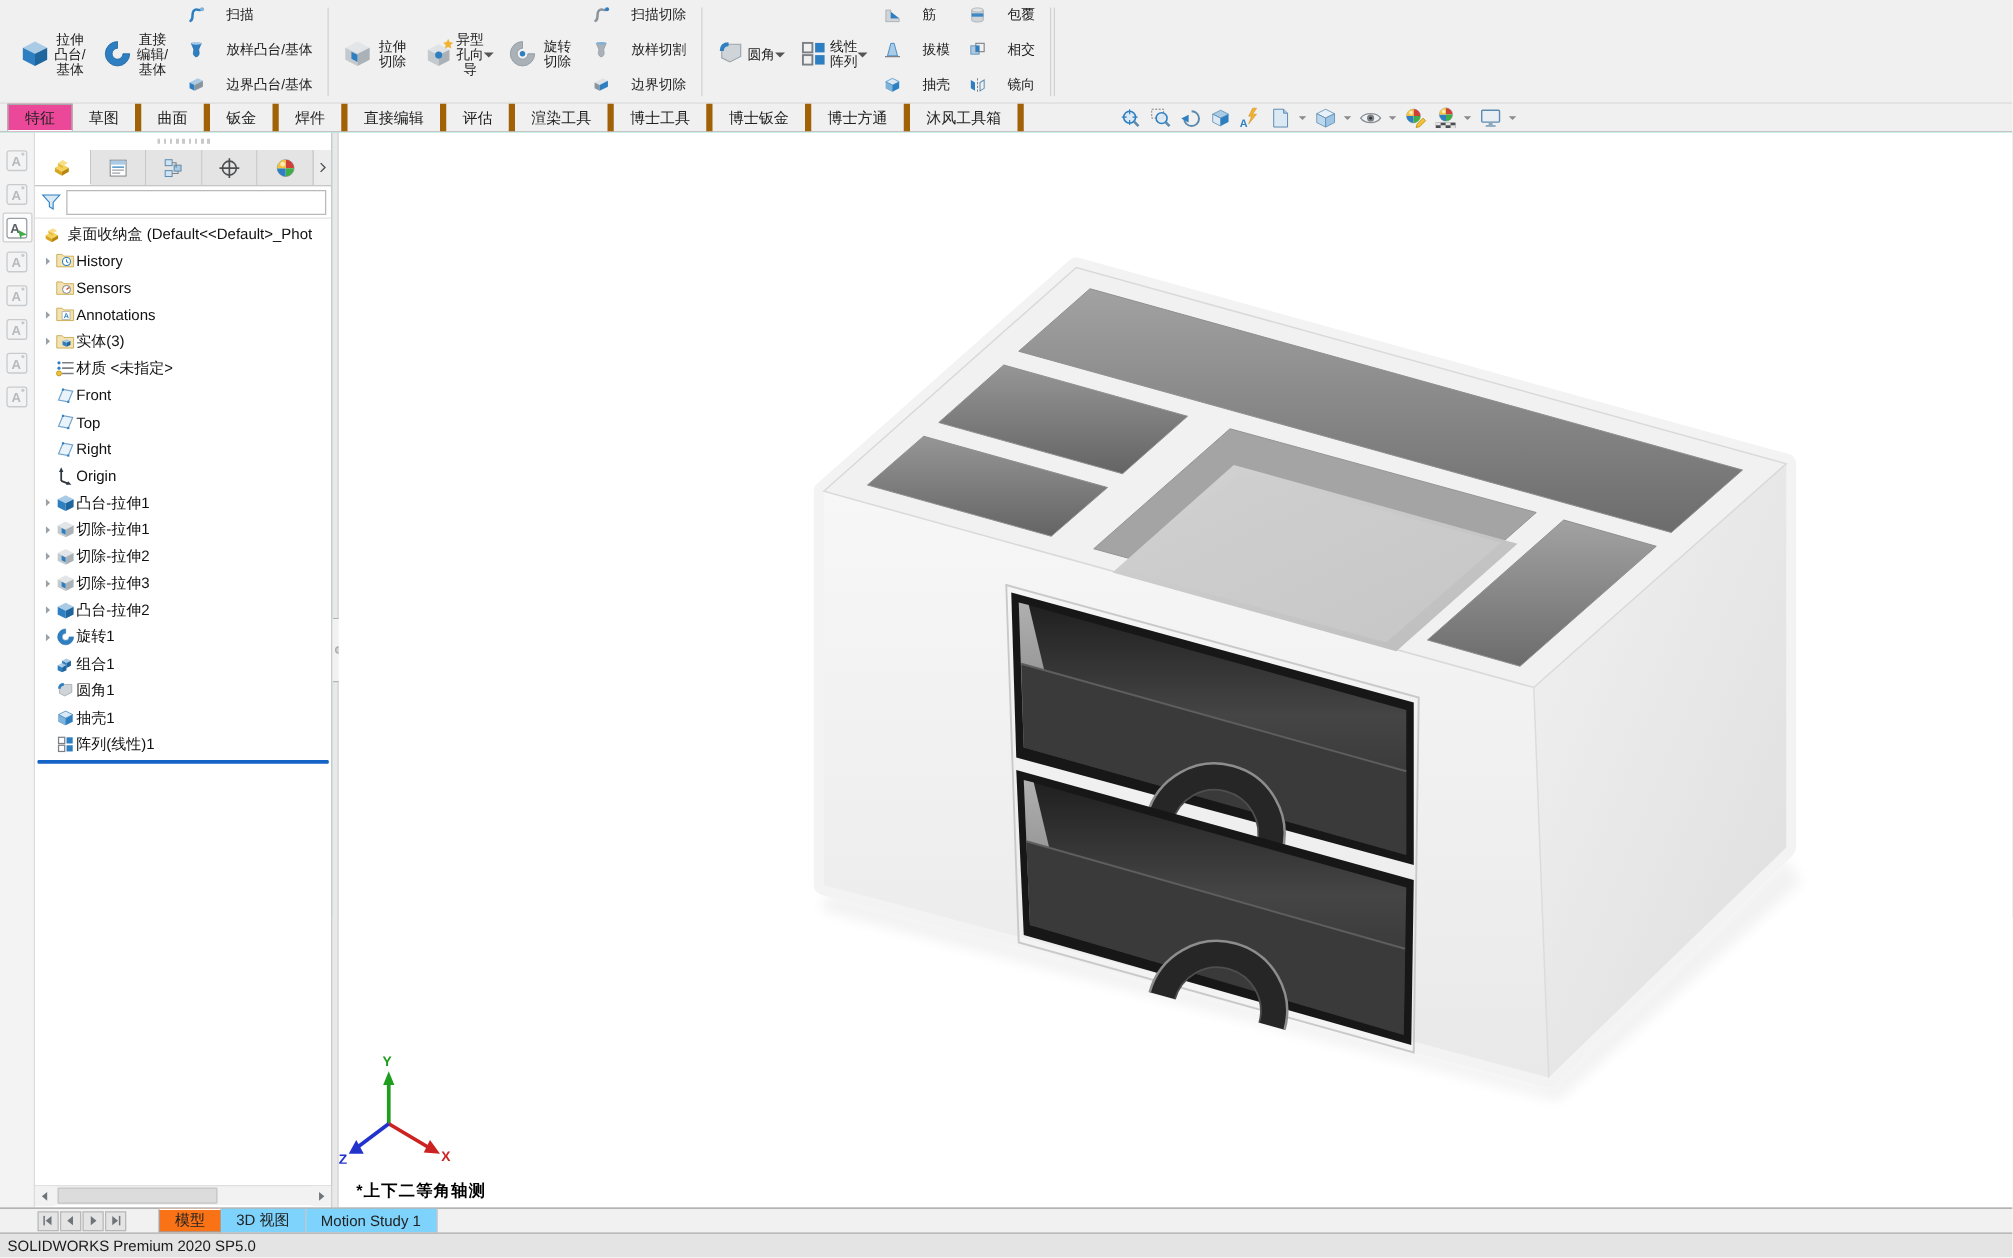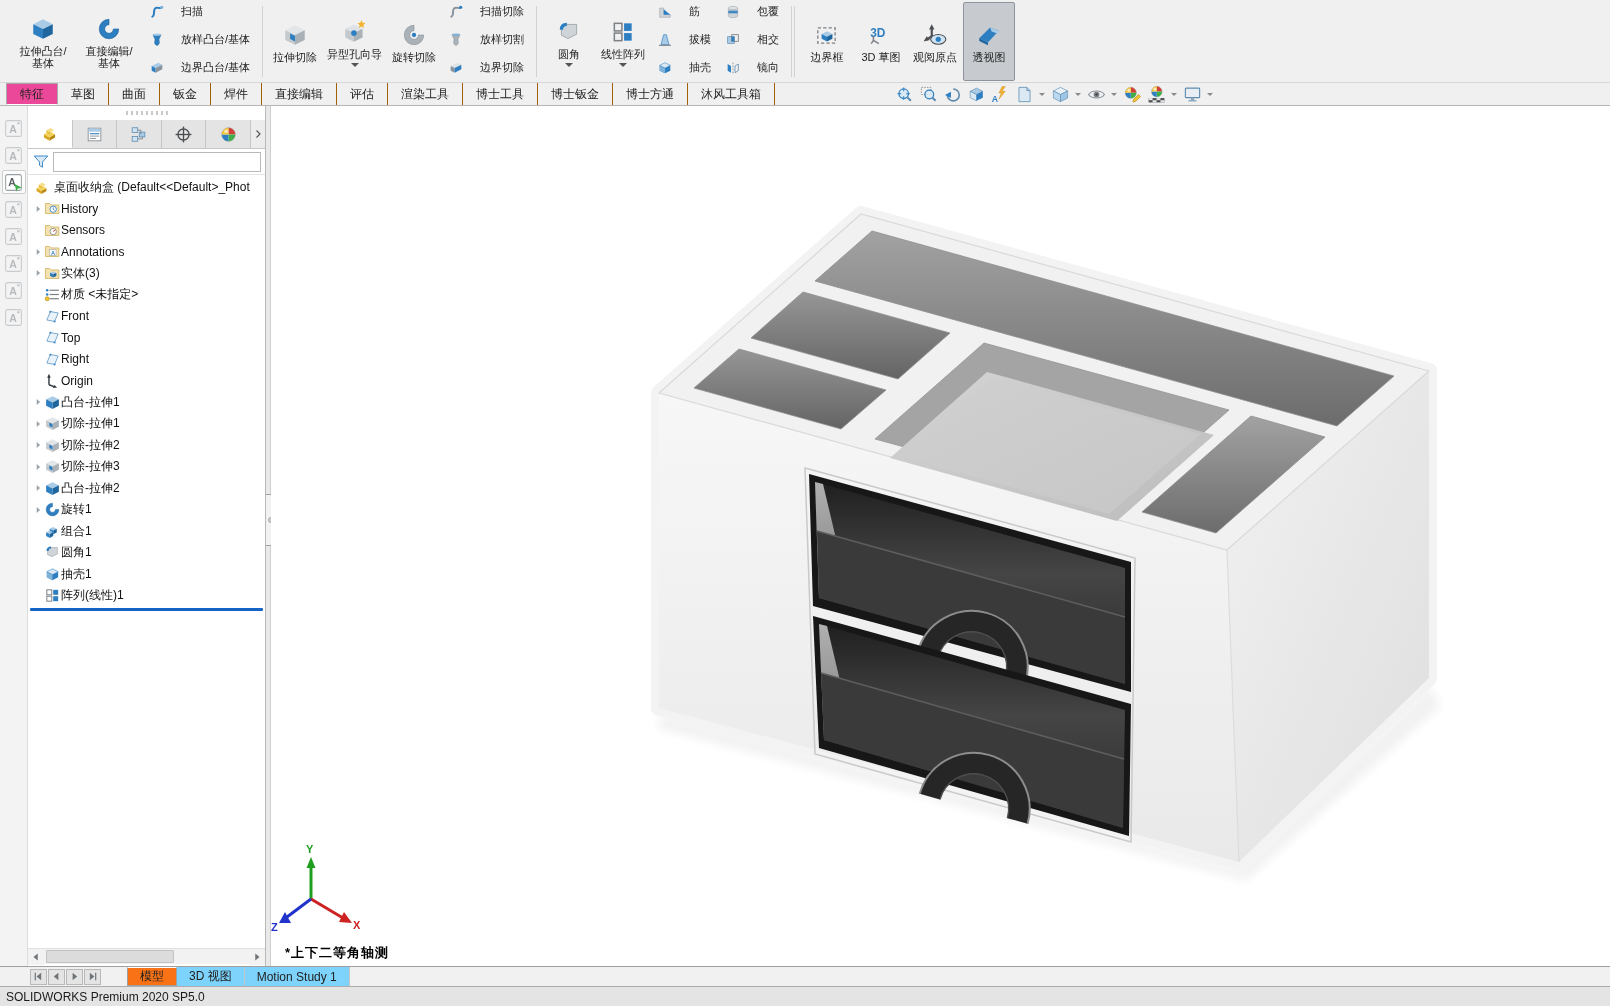"拉伸凸台/基体" .bigbtn { flex-direction: column -> row }
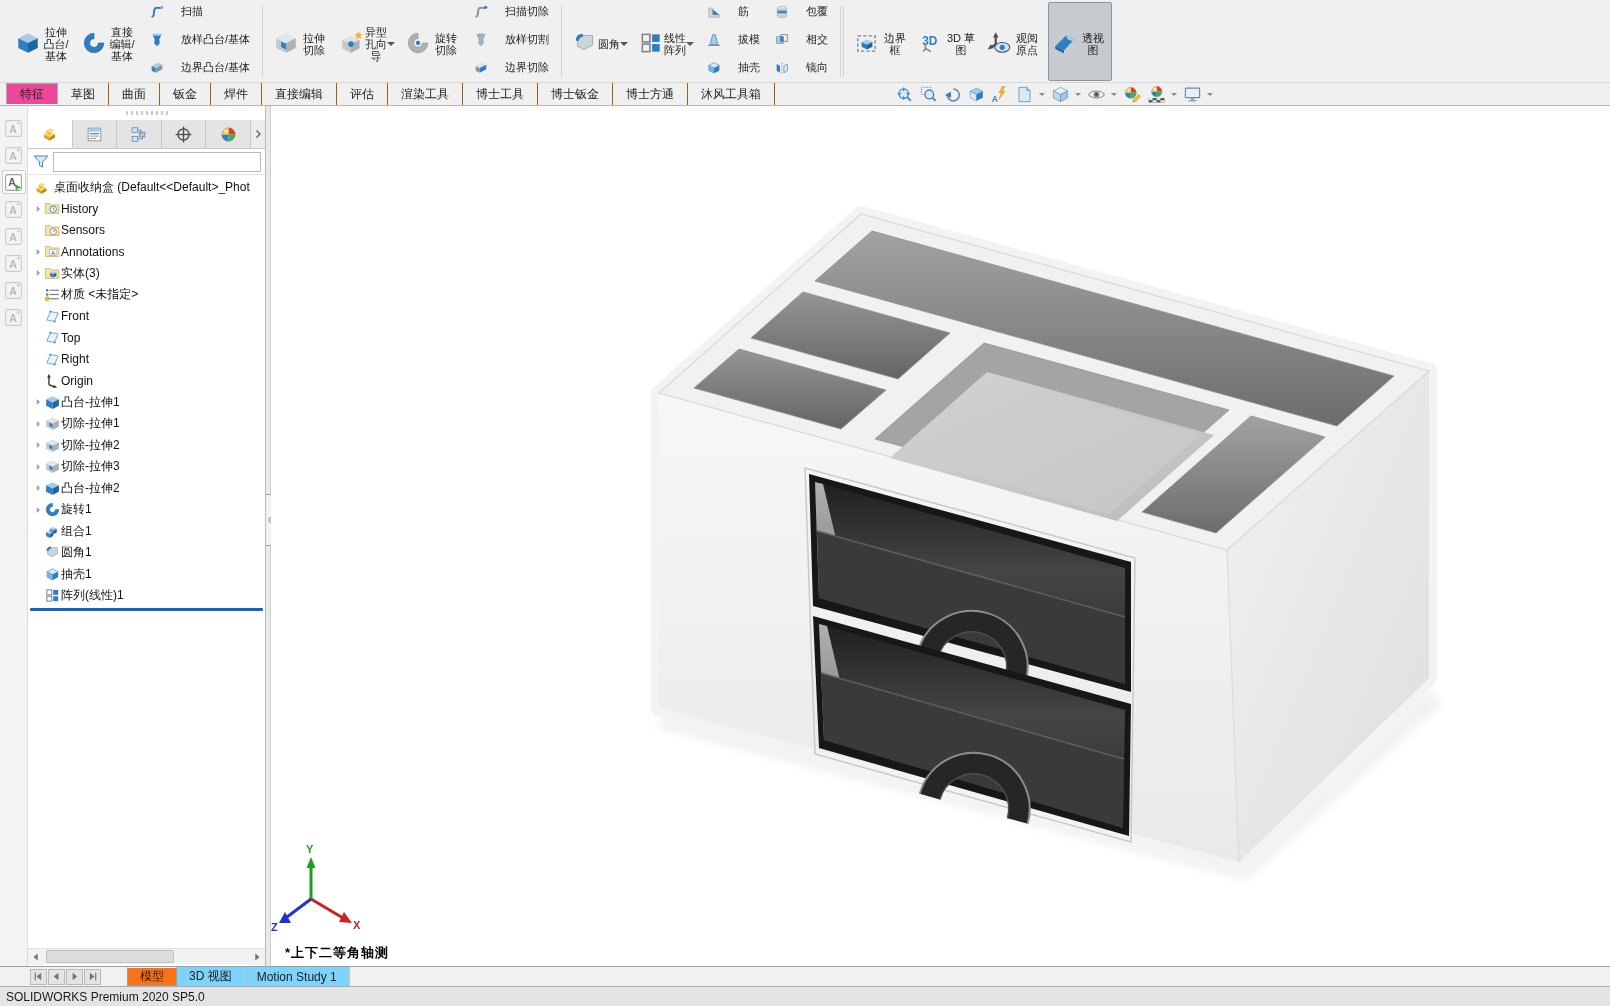"边界框" div.rgroup { html: <div> <div> <svg> <use></use> </svg> <div>边界框</div> </div> <div> <svg> <use></use> </svg> <div>3D 草图</div> </div> <div> <svg> <use></use> </svg> <div>观阅原点</div> </div> <div> <svg> <use></use> </svg> <div>透视图</div> </div> </div> -> none }
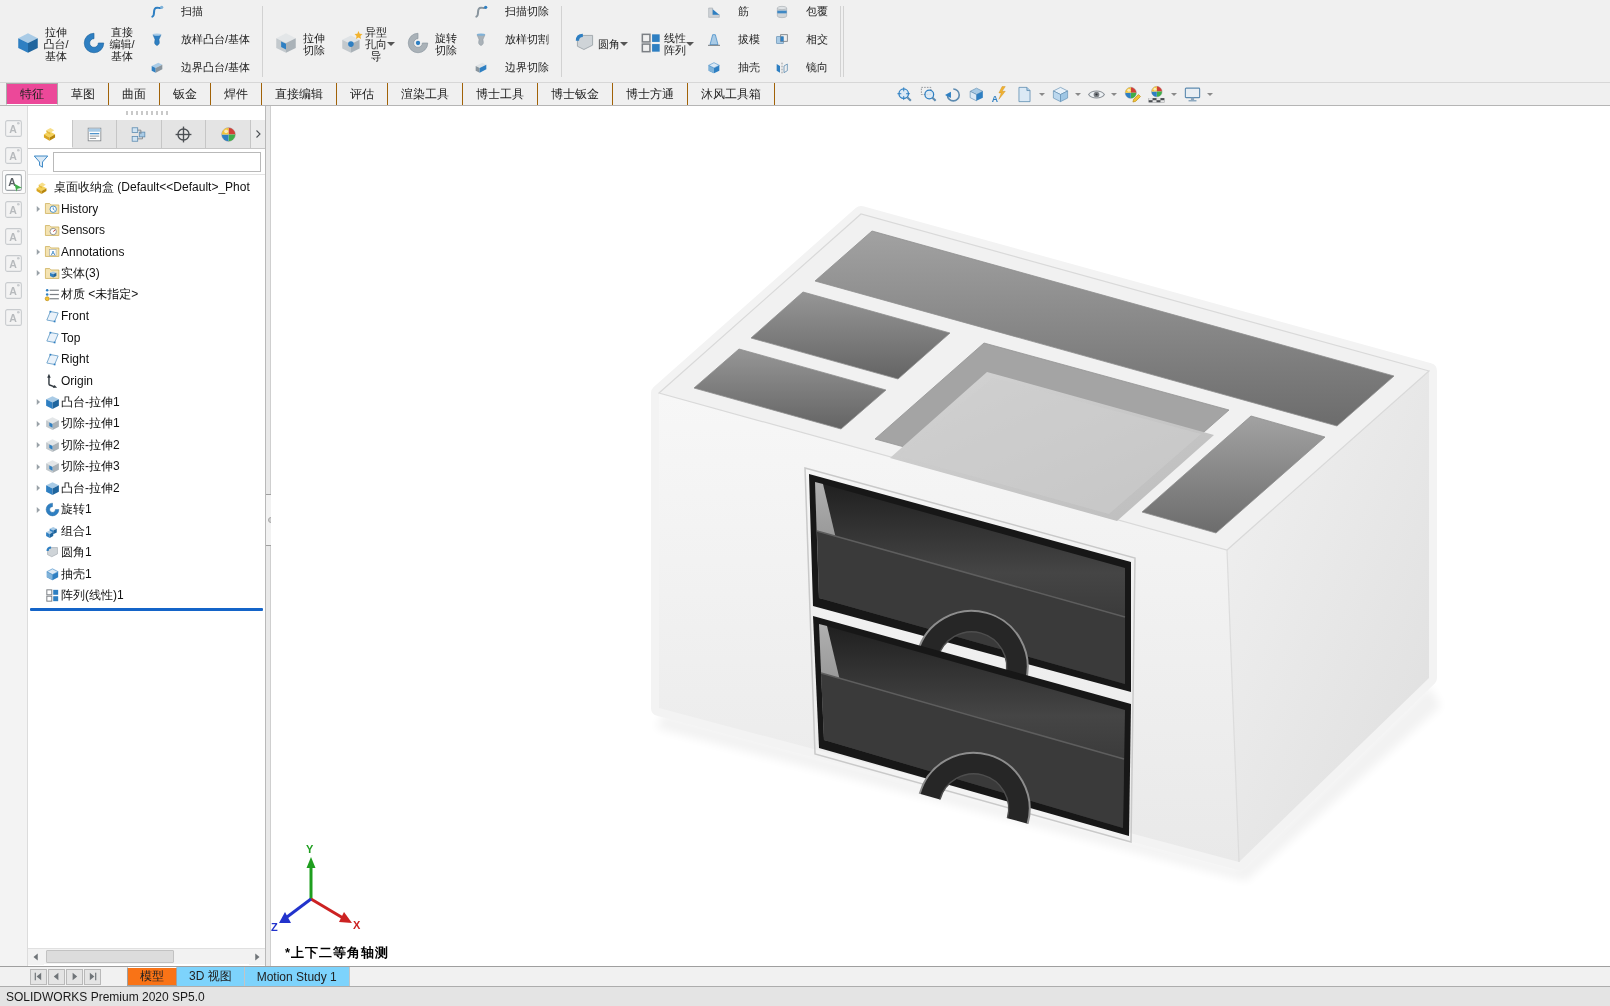"草图" .rtab { border-right: 1px solid #a16207 -> 5px solid #a16207 }
